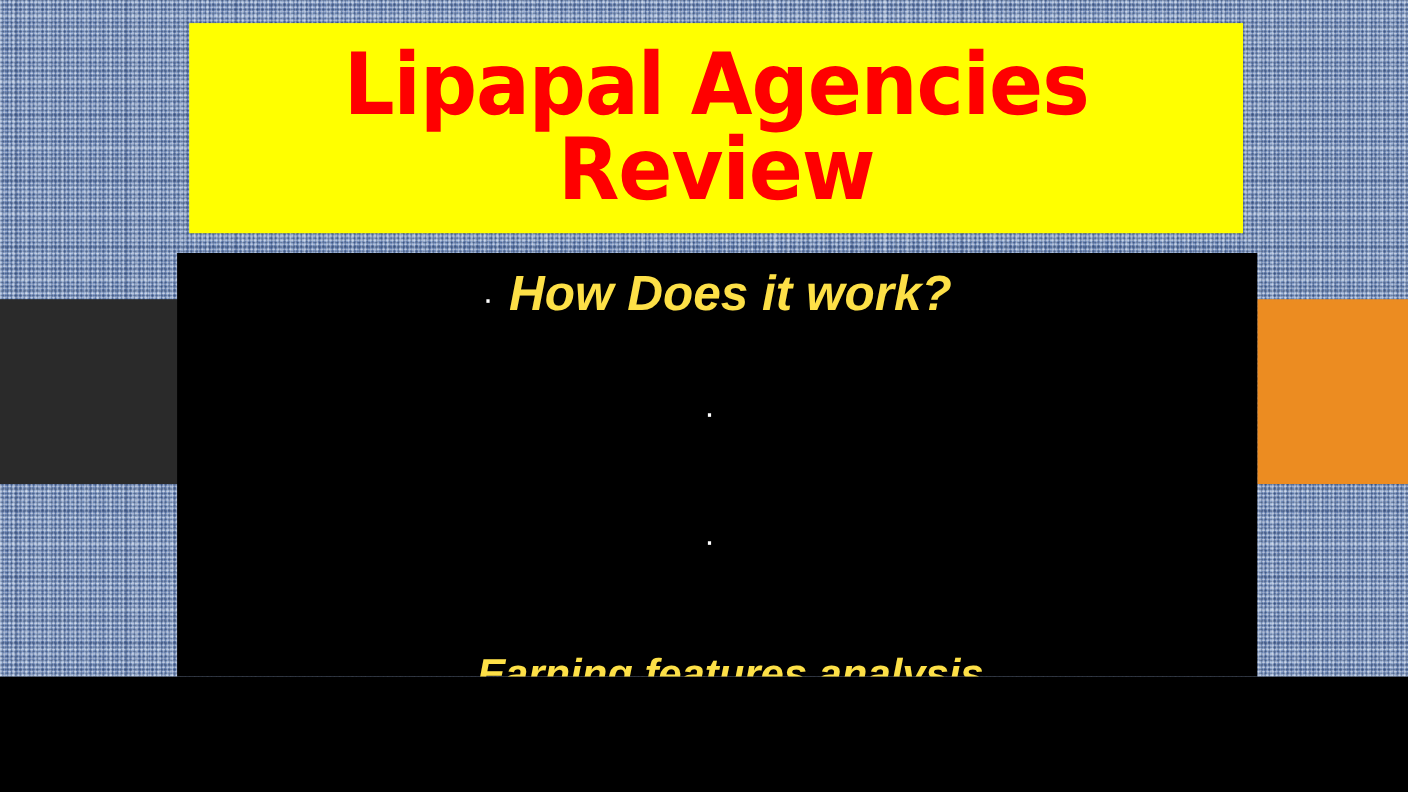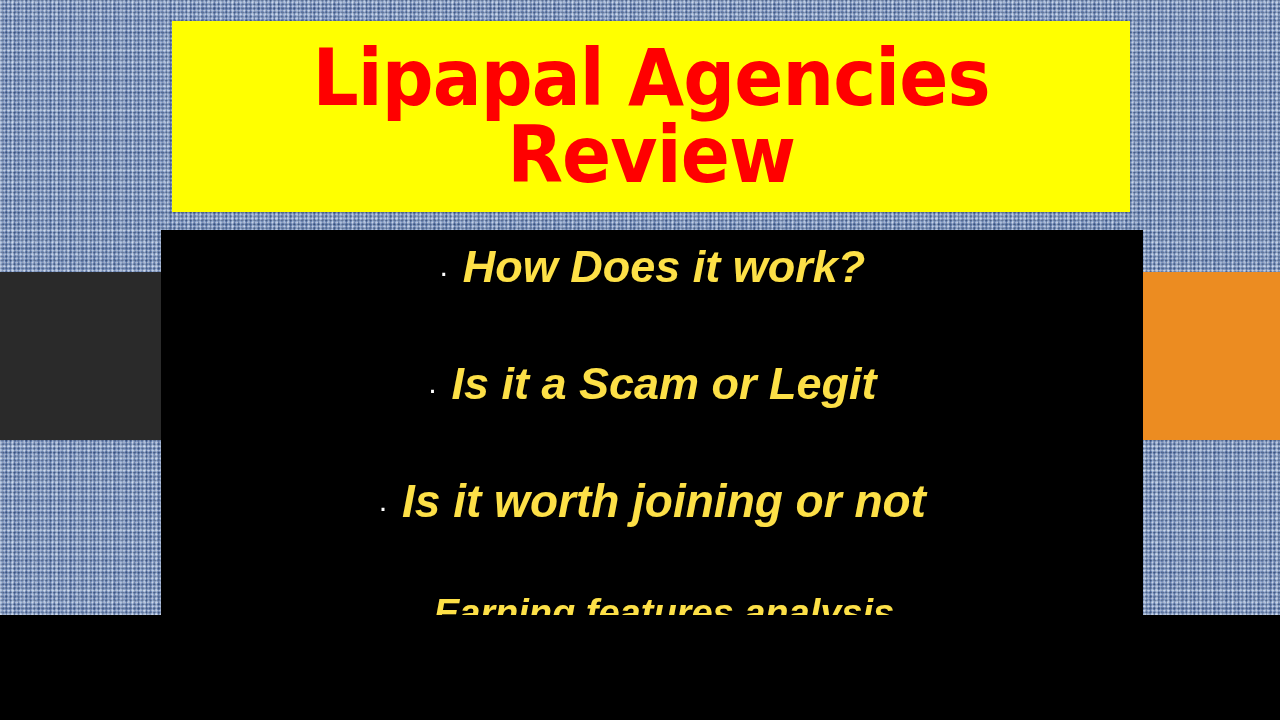"Is it a Scam or" span.bullet-text { html: <span>Is it a Scam or Legit</span> -> none }
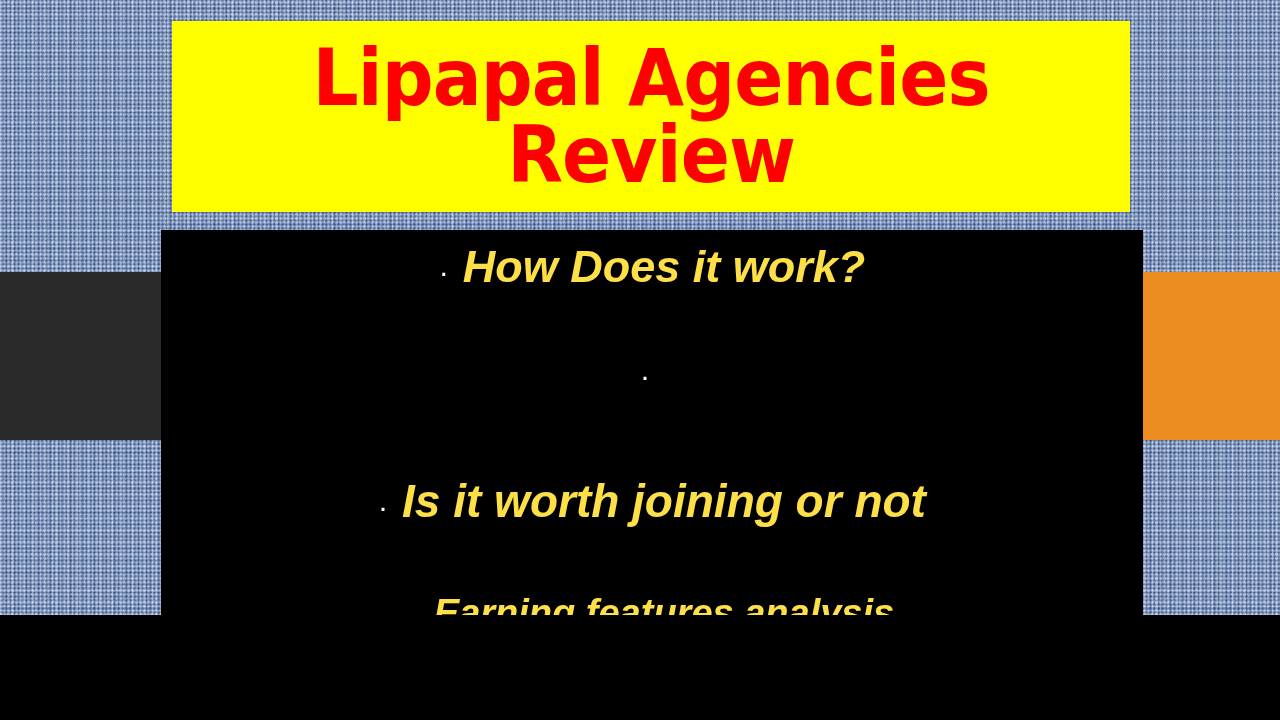"Is it worth joining or" span.bullet-text { html: <span>Is it worth joining or not</span> -> none }
